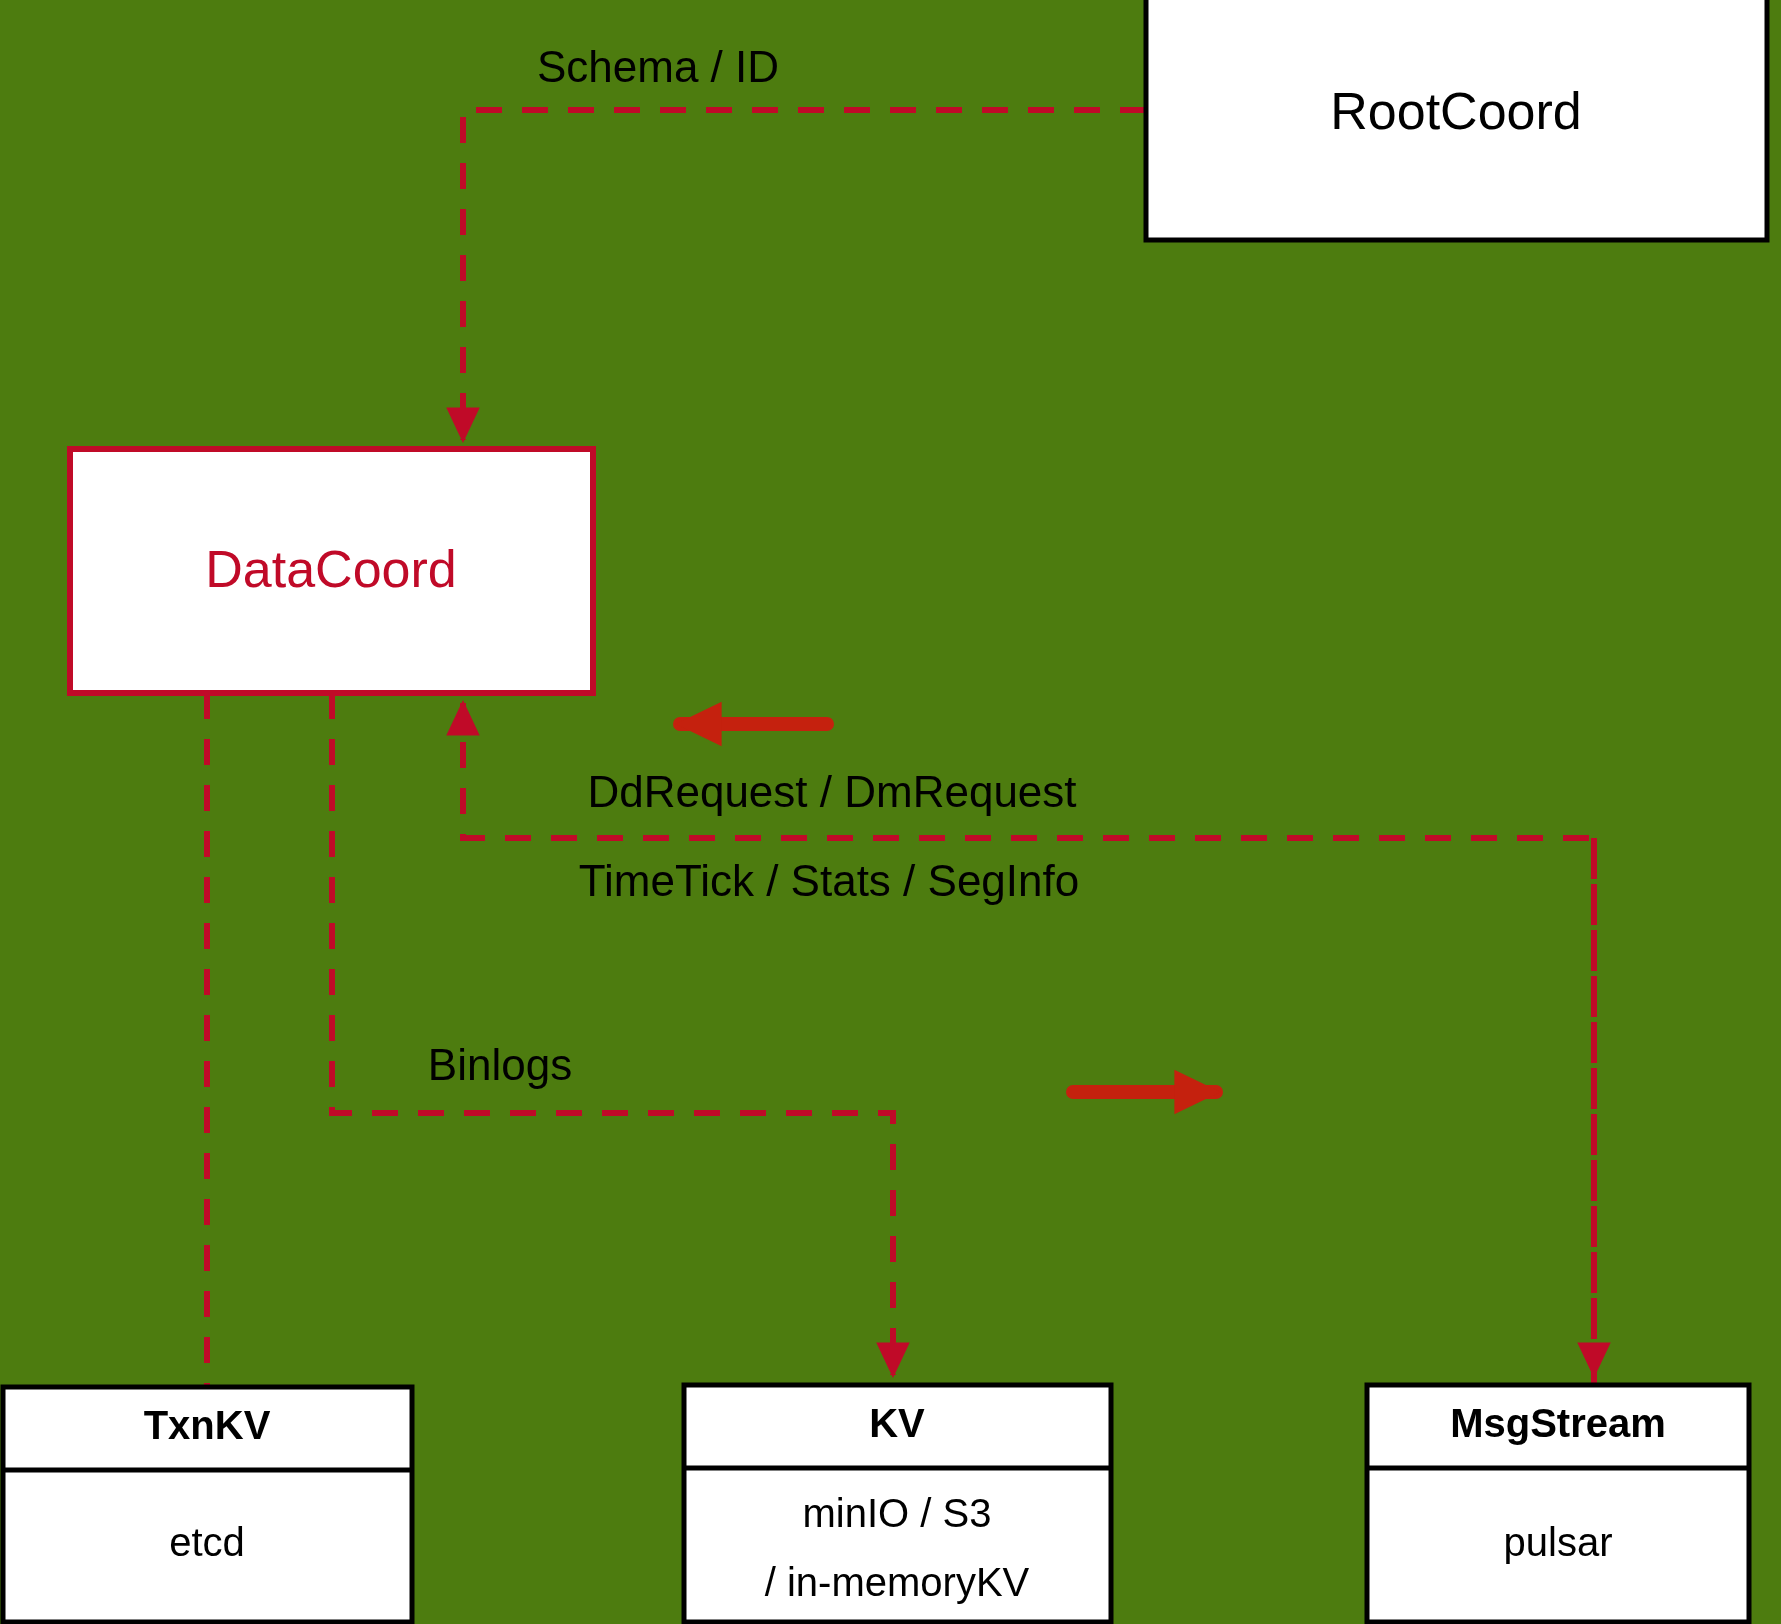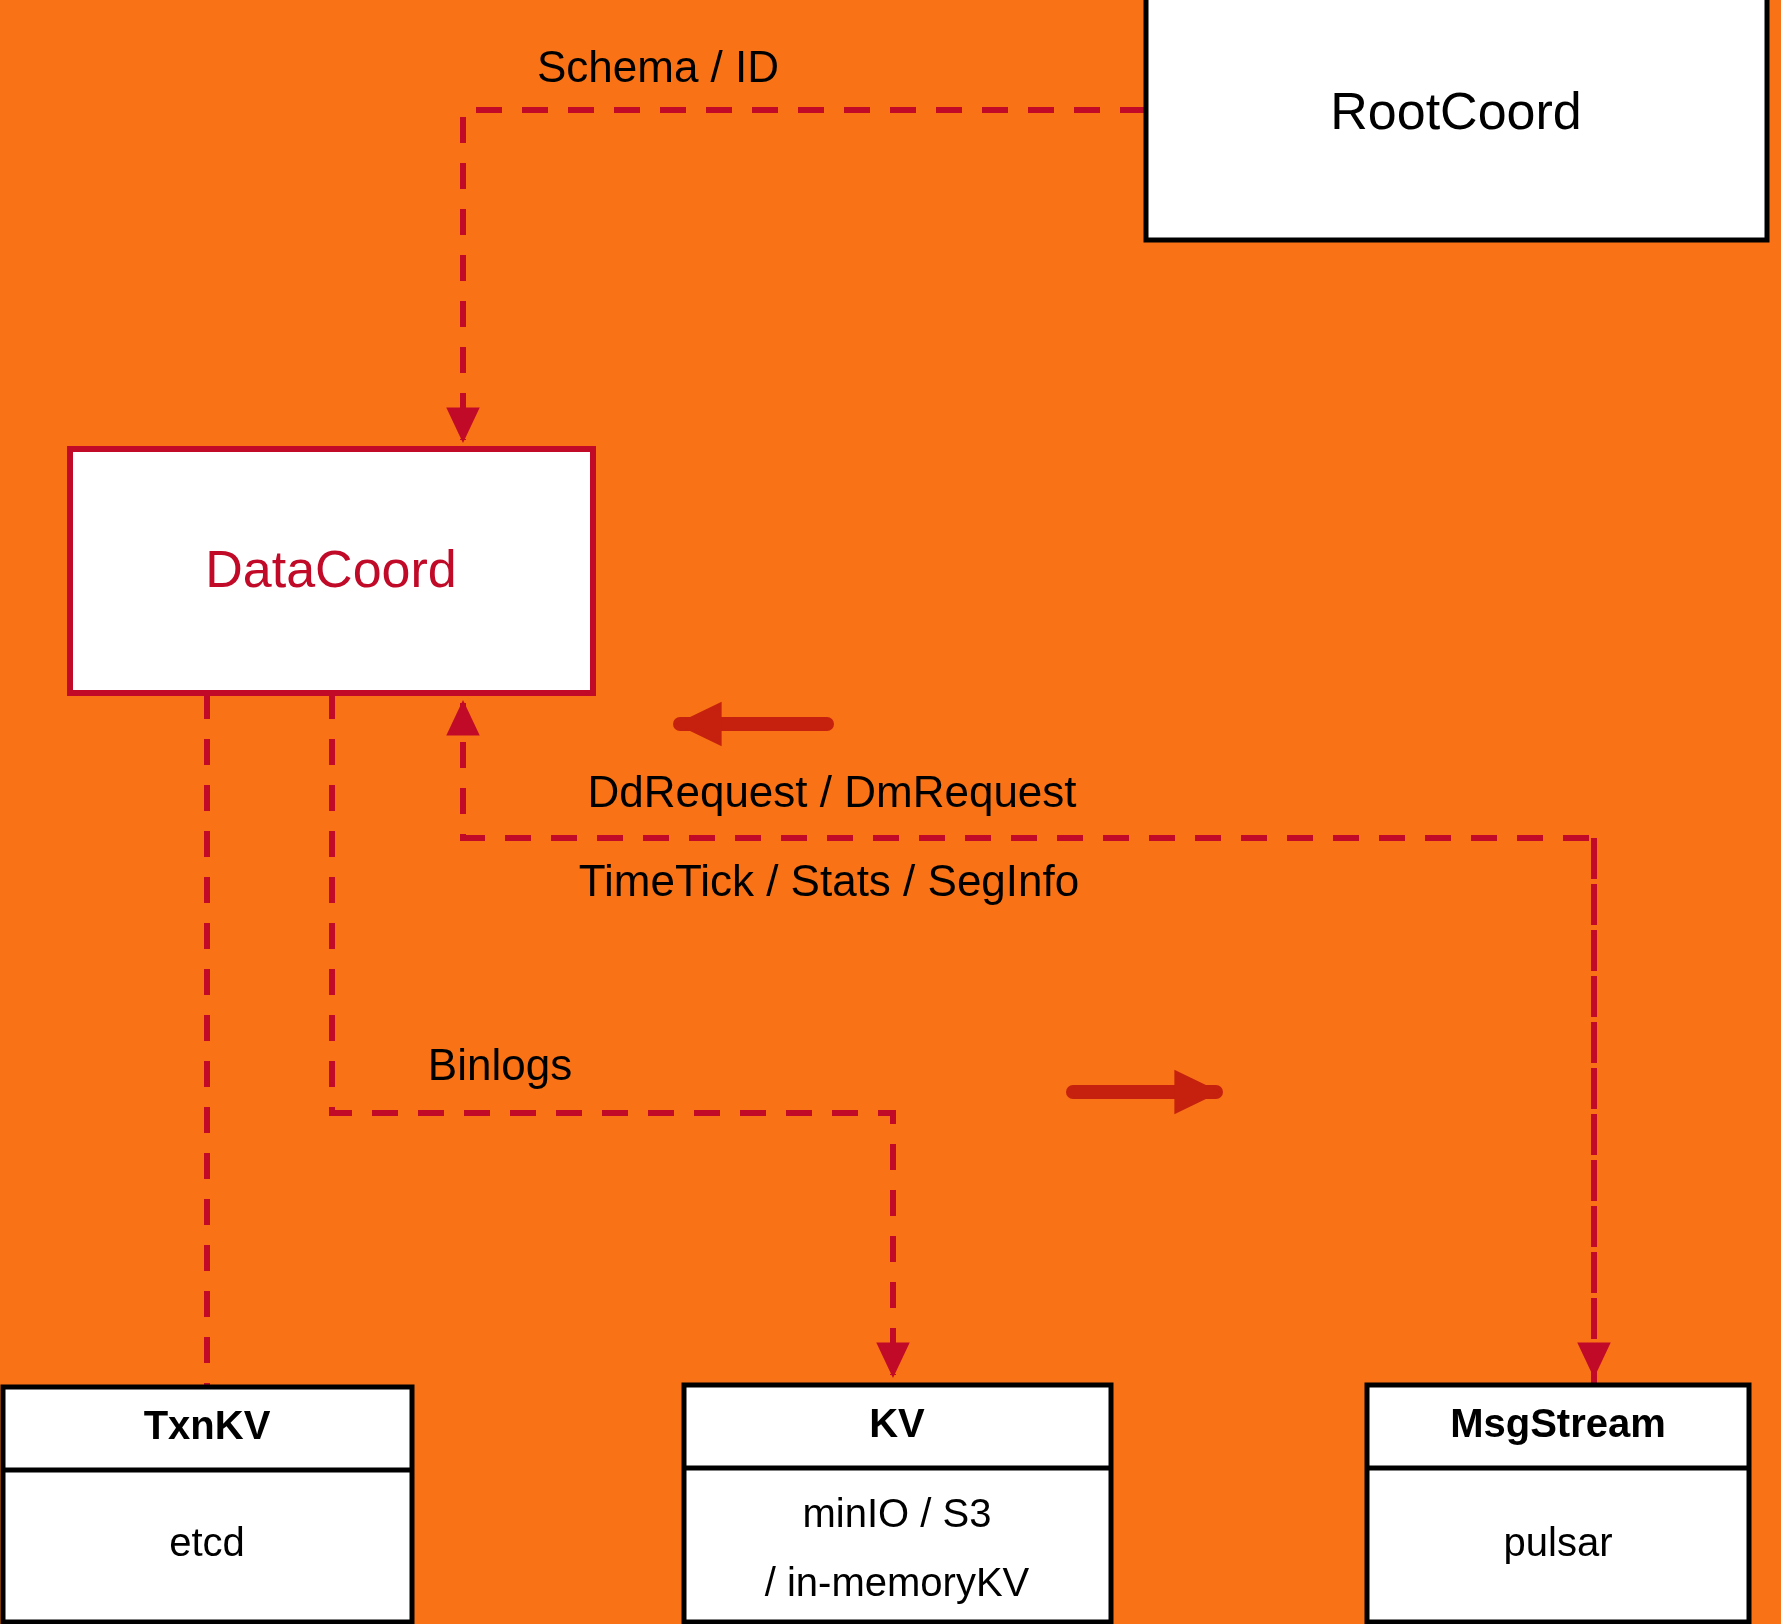"Schema / ID" #diagram-root { background: #f97316 -> #4d7c0f }
